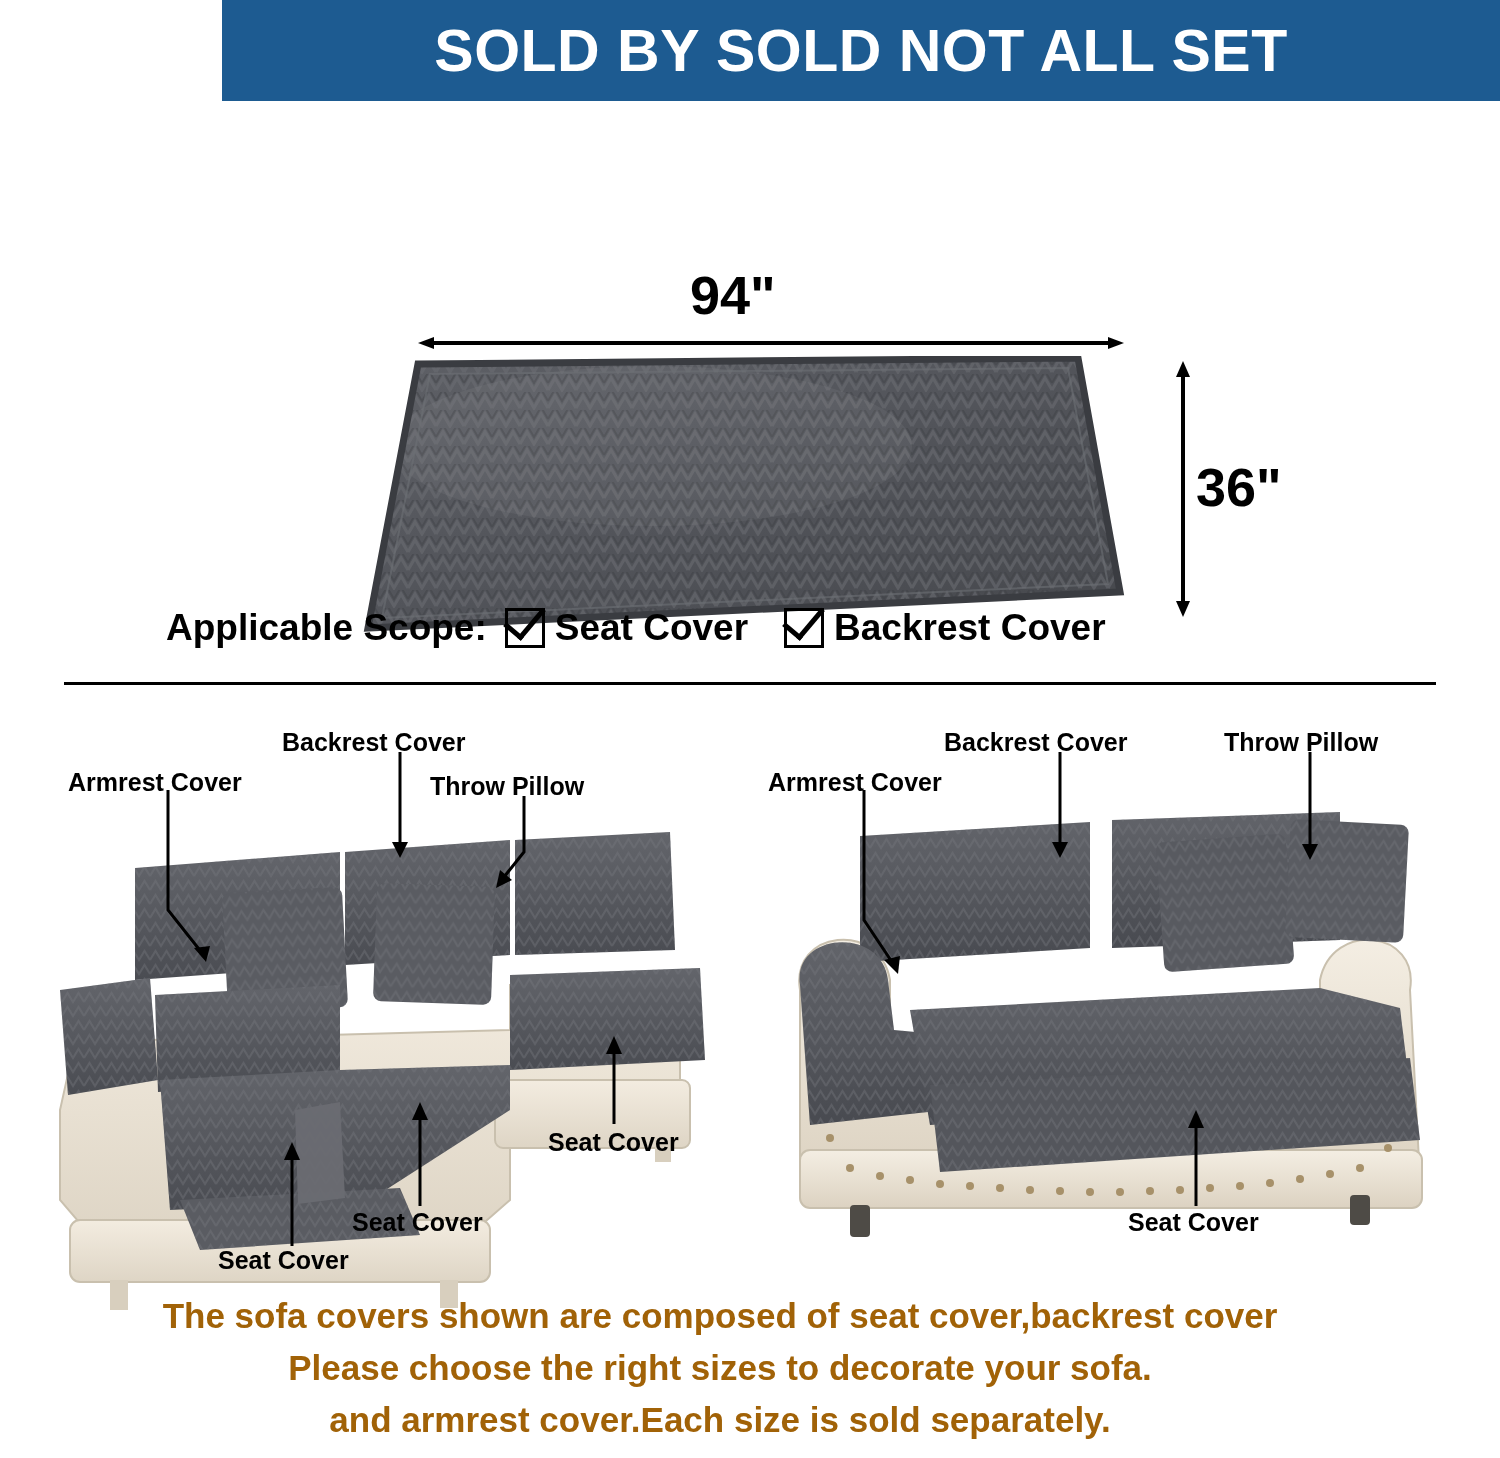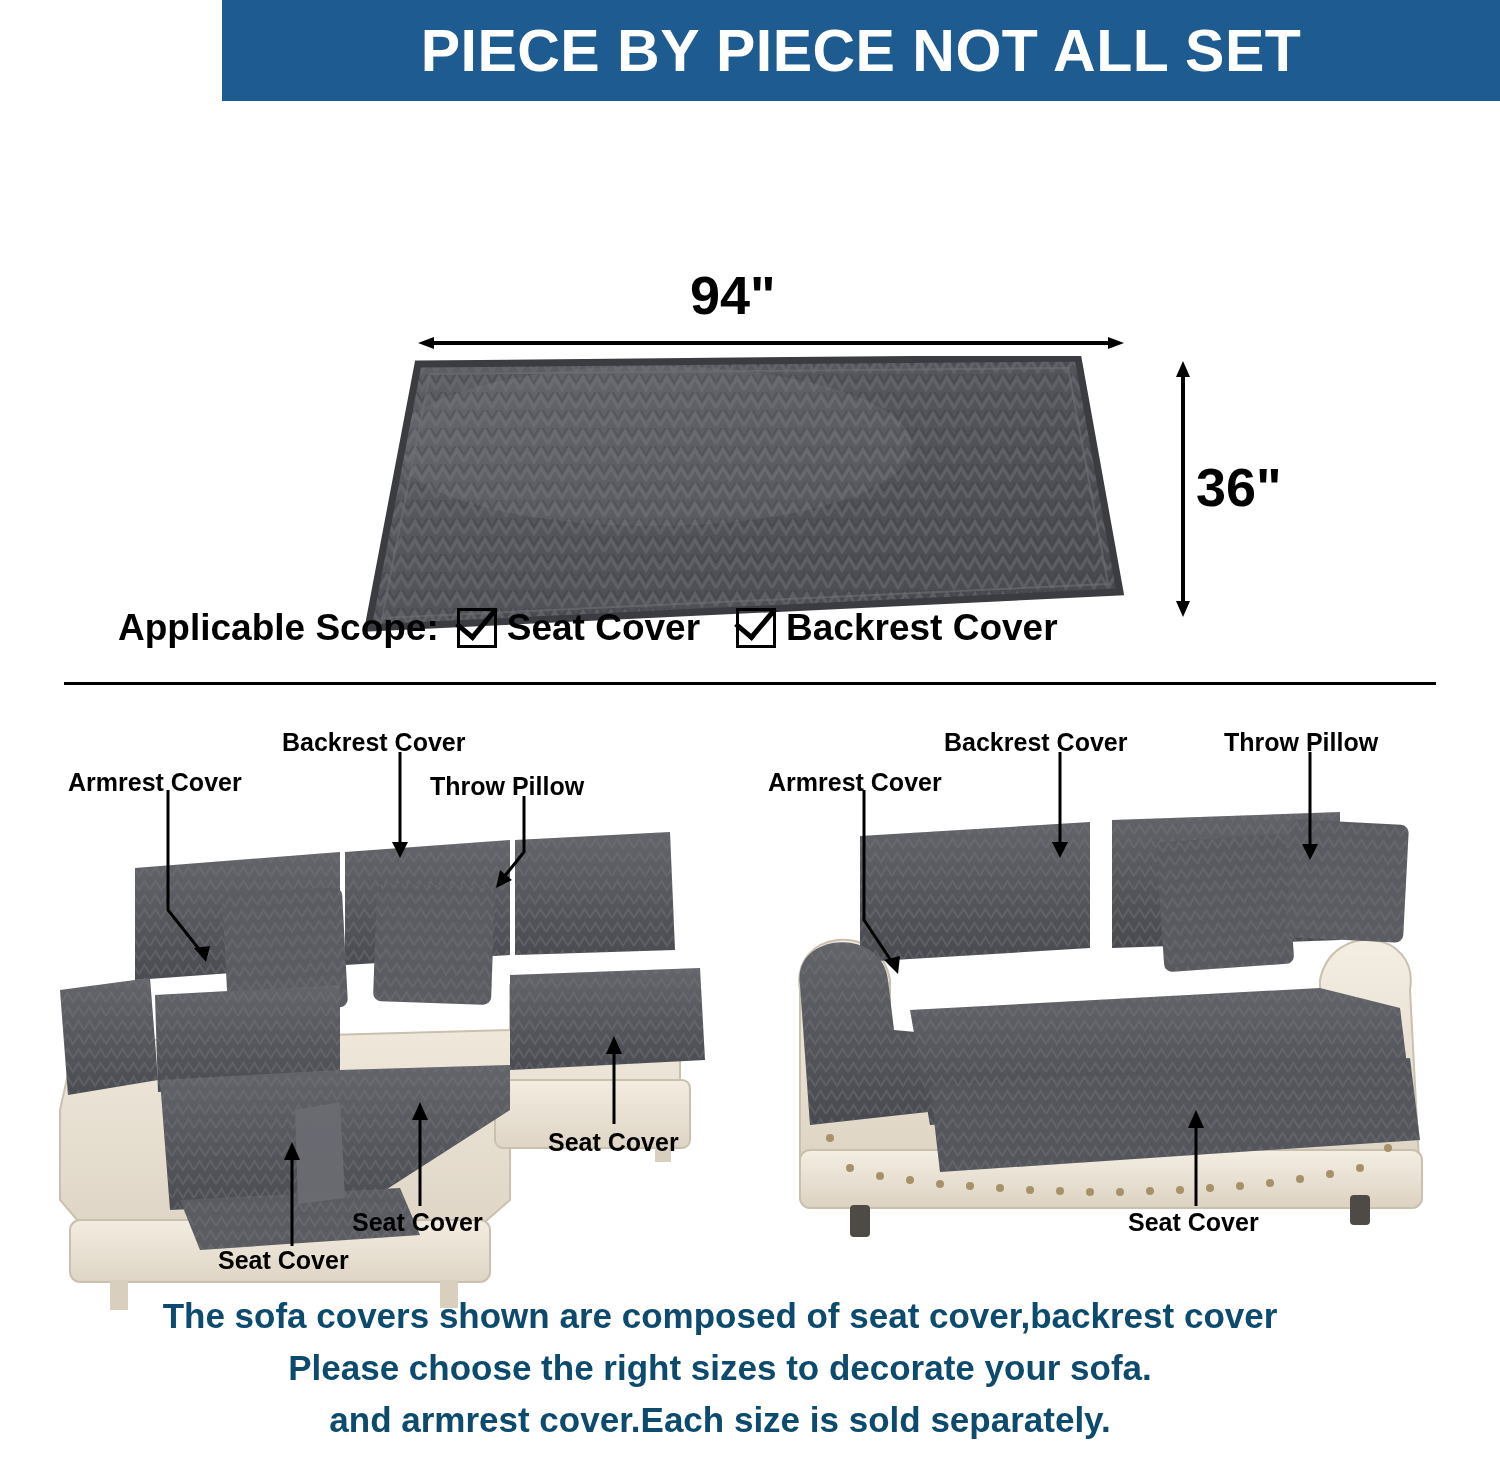"PIECE BY PIECE NOT ALL" span.banner-text { text: PIECE BY PIECE -> SOLD BY SOLD }
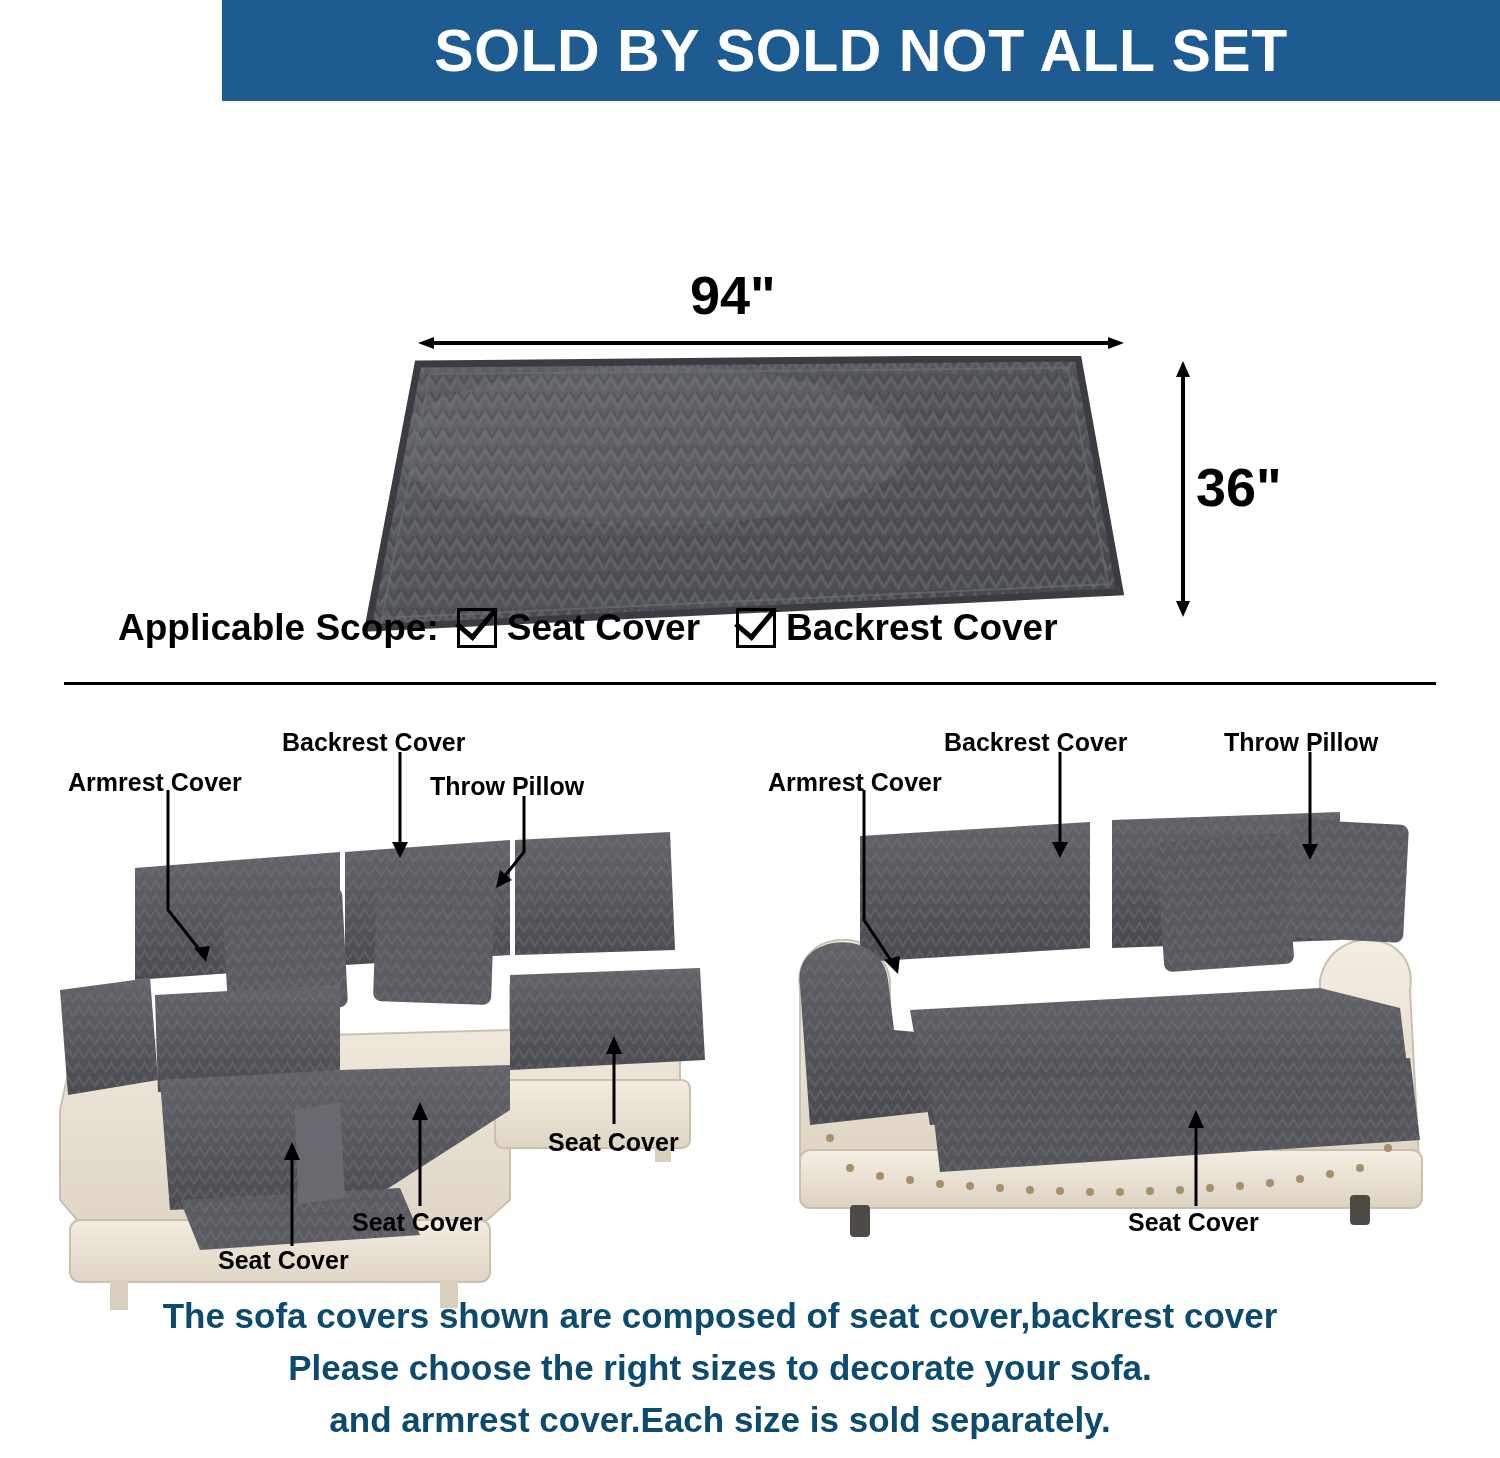"Applicable Scope:" .scope-label { margin-left: none -> 48px }
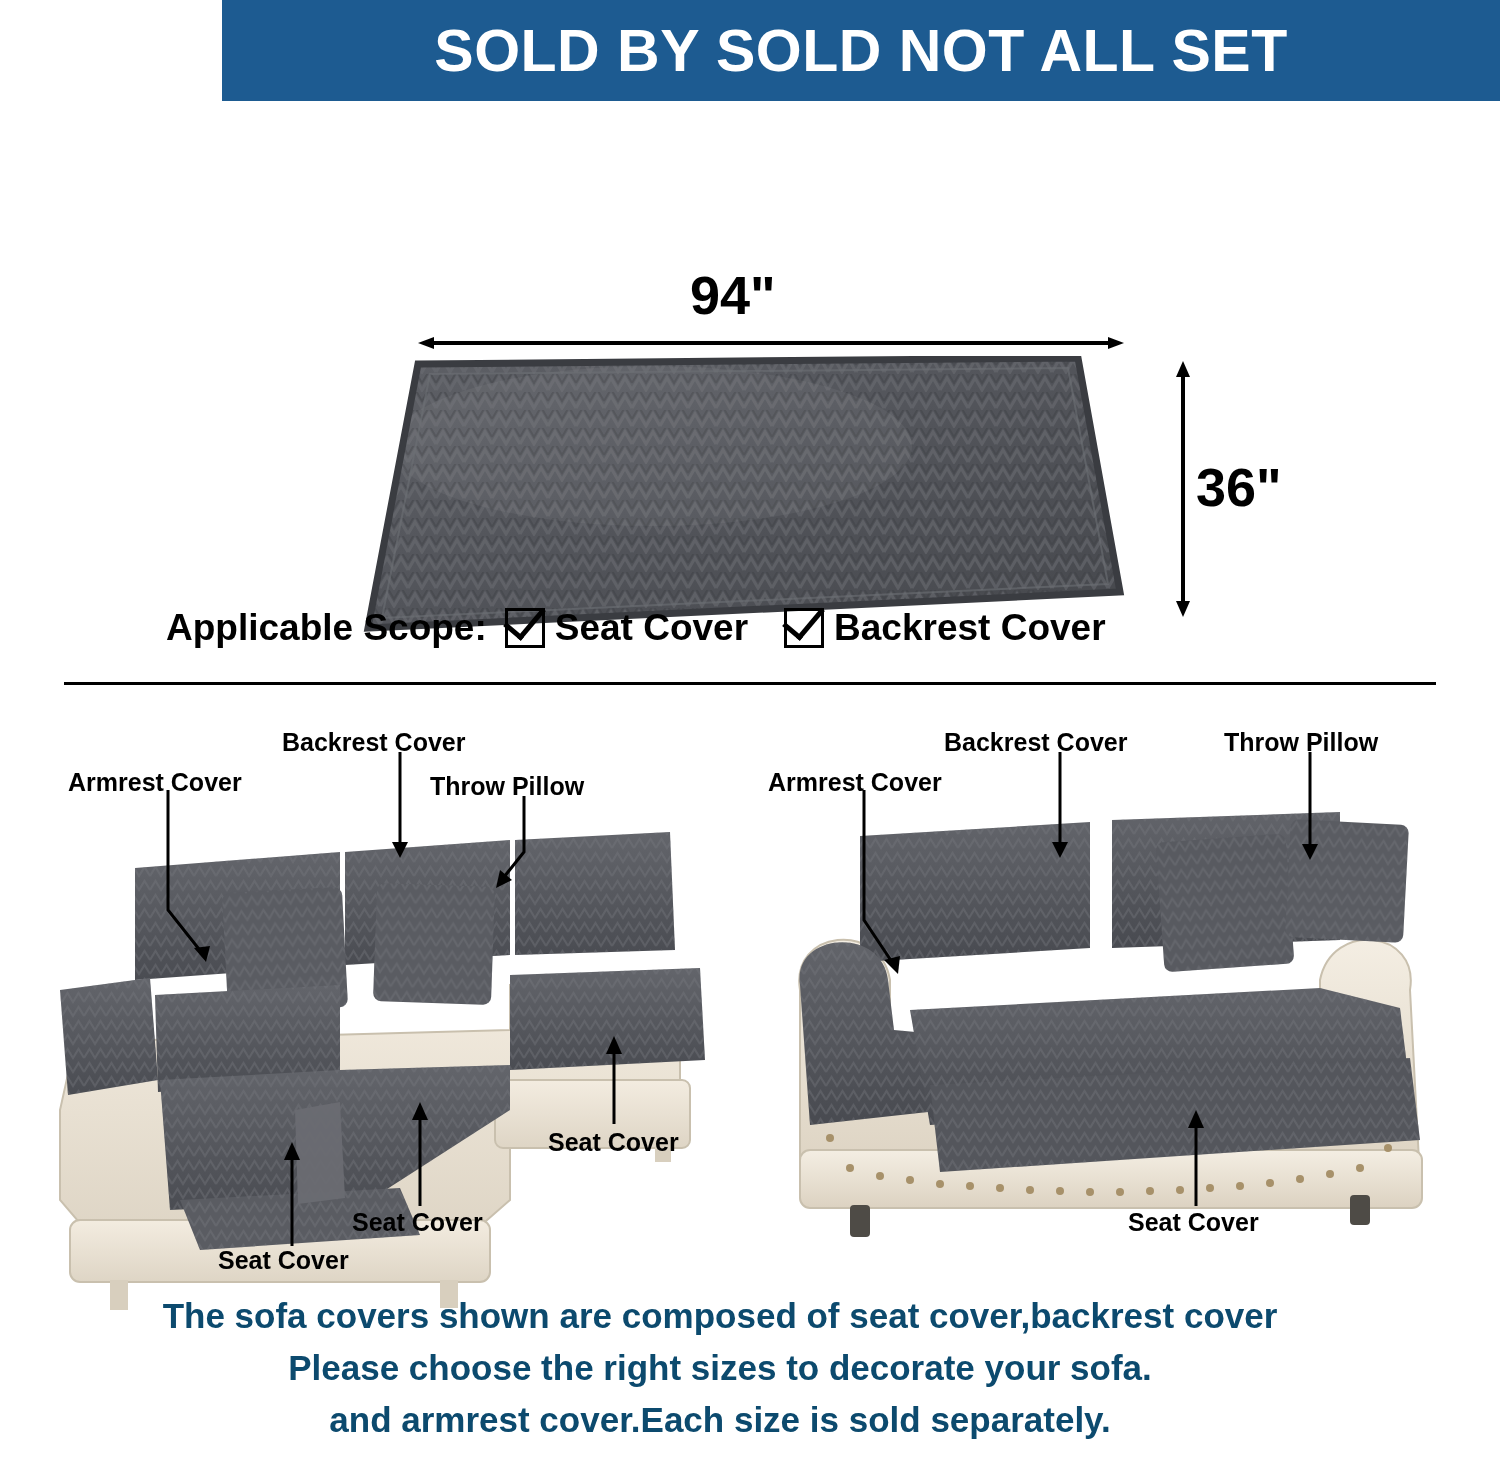"The sofa covers shown are" .footer { color: #0c4a6e -> #a16207 }
